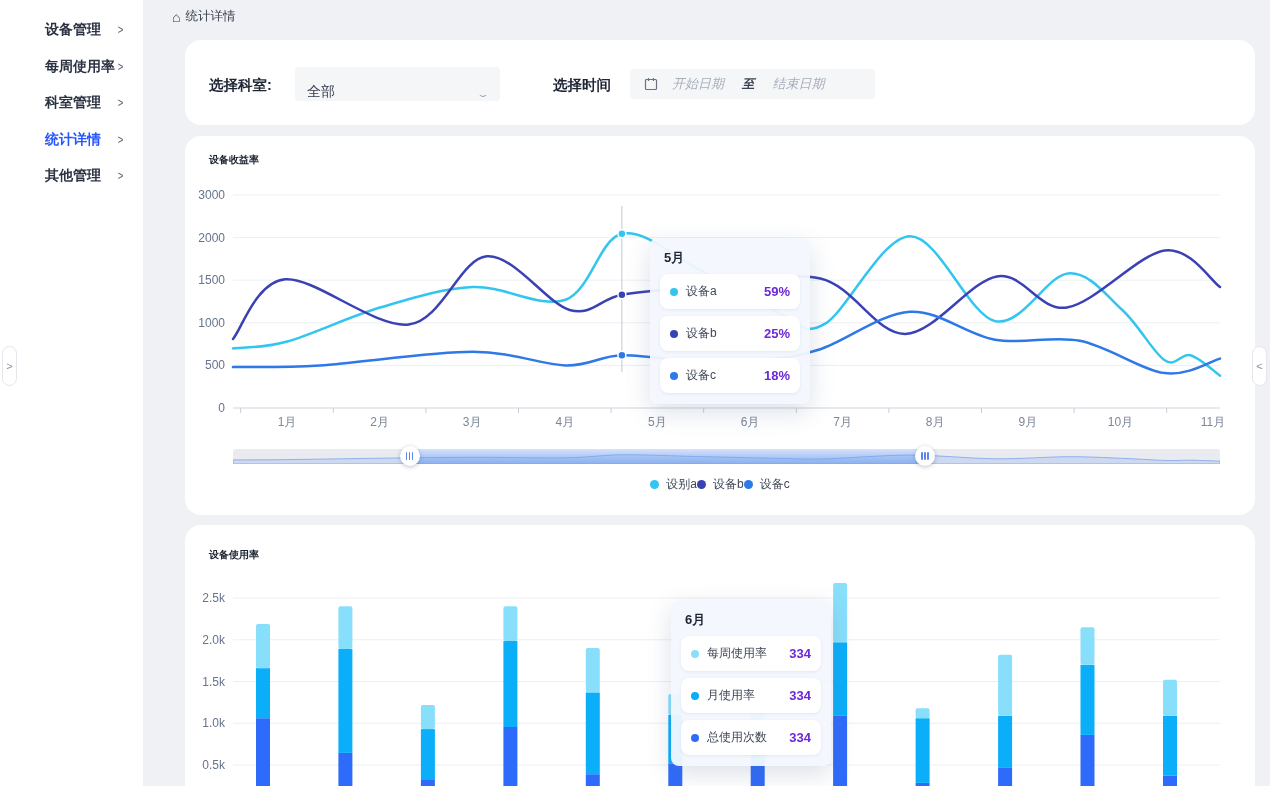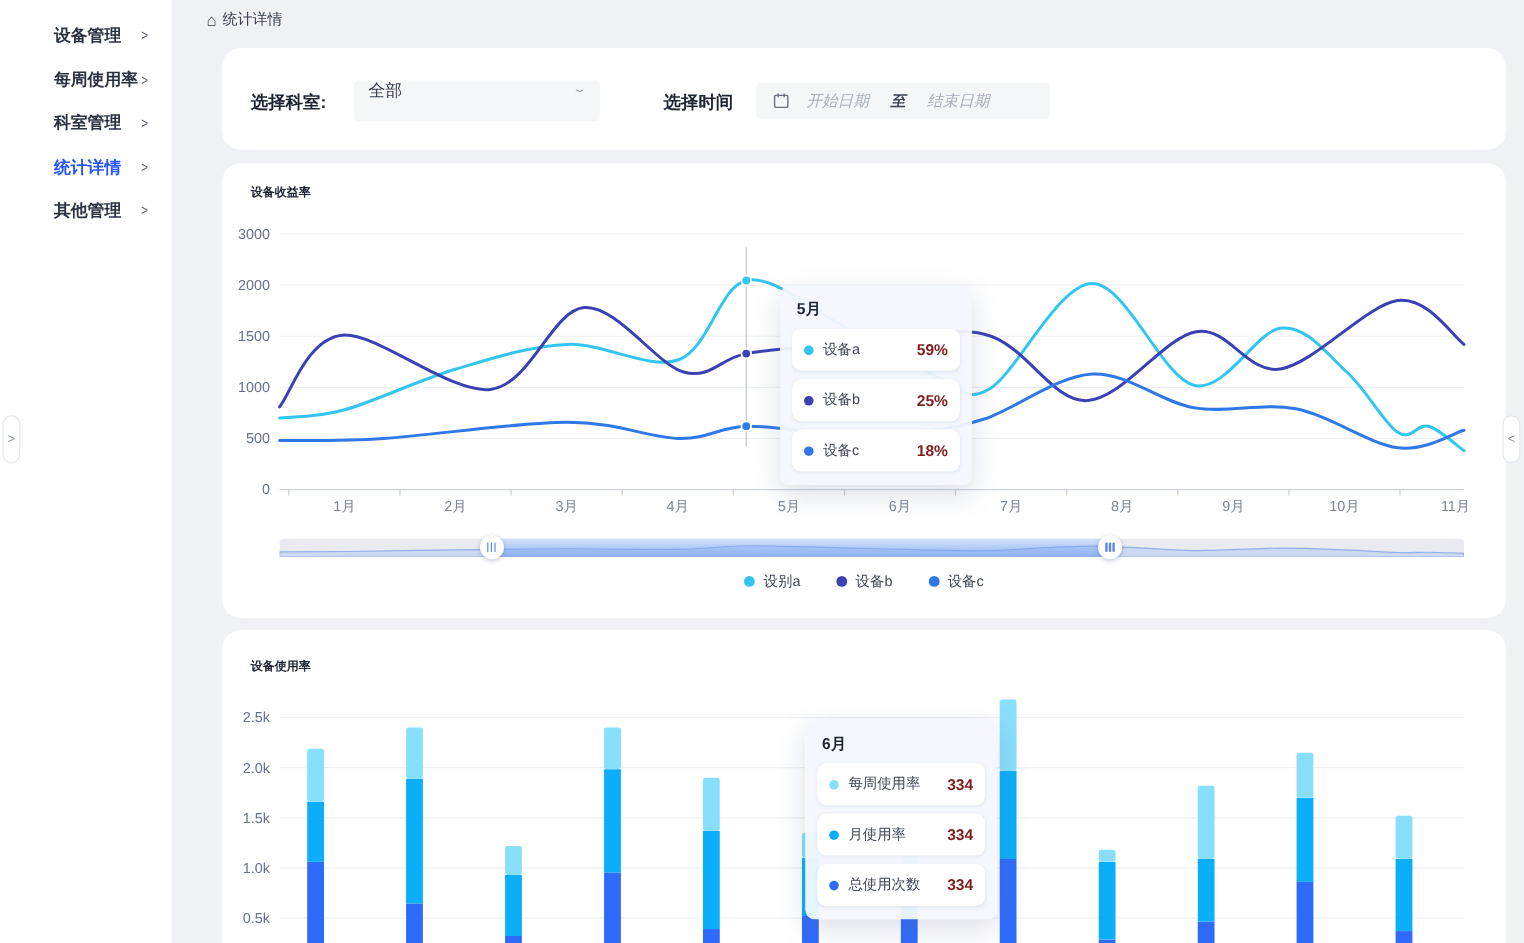"全部" .select-box { align-items: flex-start -> flex-end }
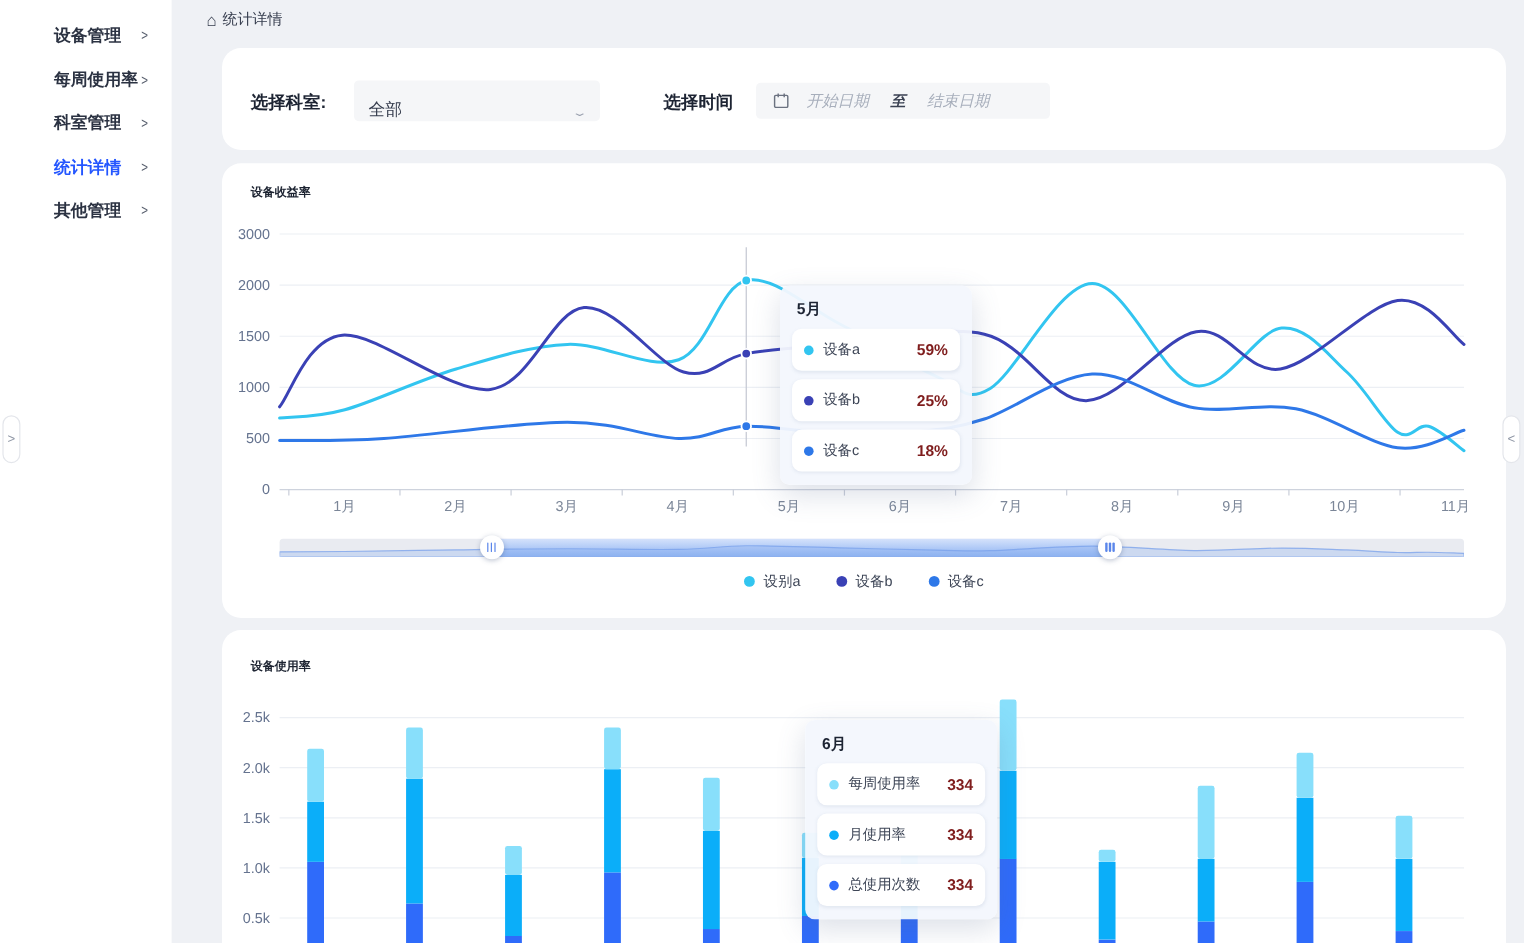"59%" .tt-row .val { color: #7f1d1d -> #6d28d9 }
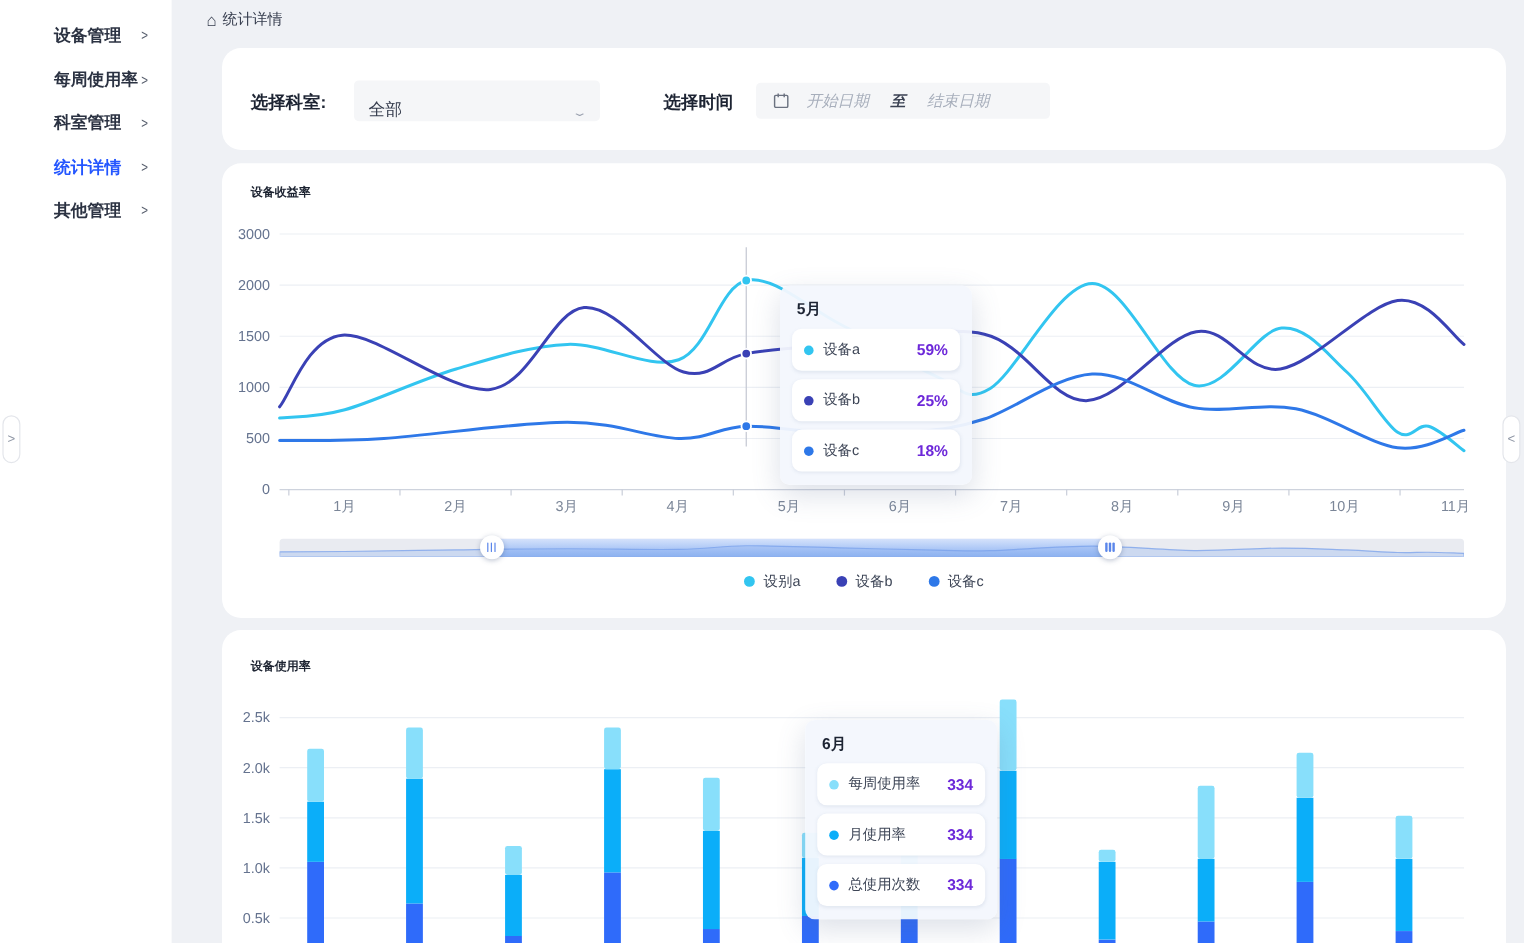"设别a" .legend { gap: 30px -> none }
